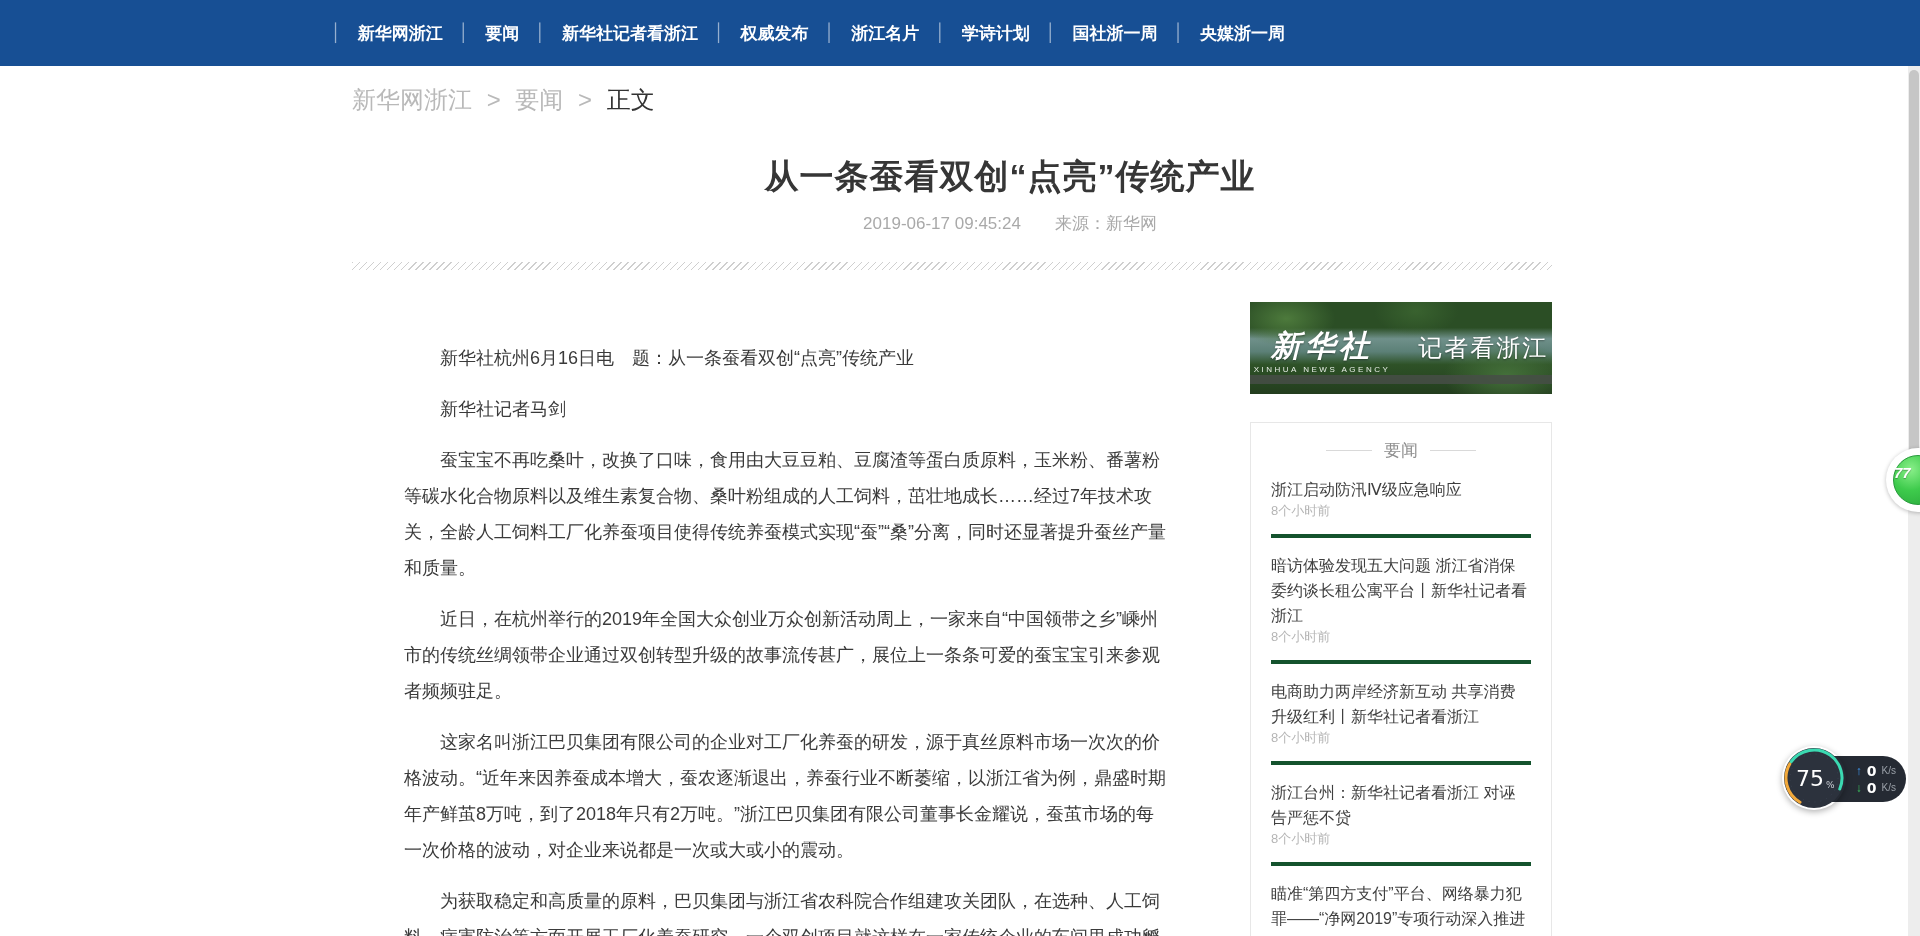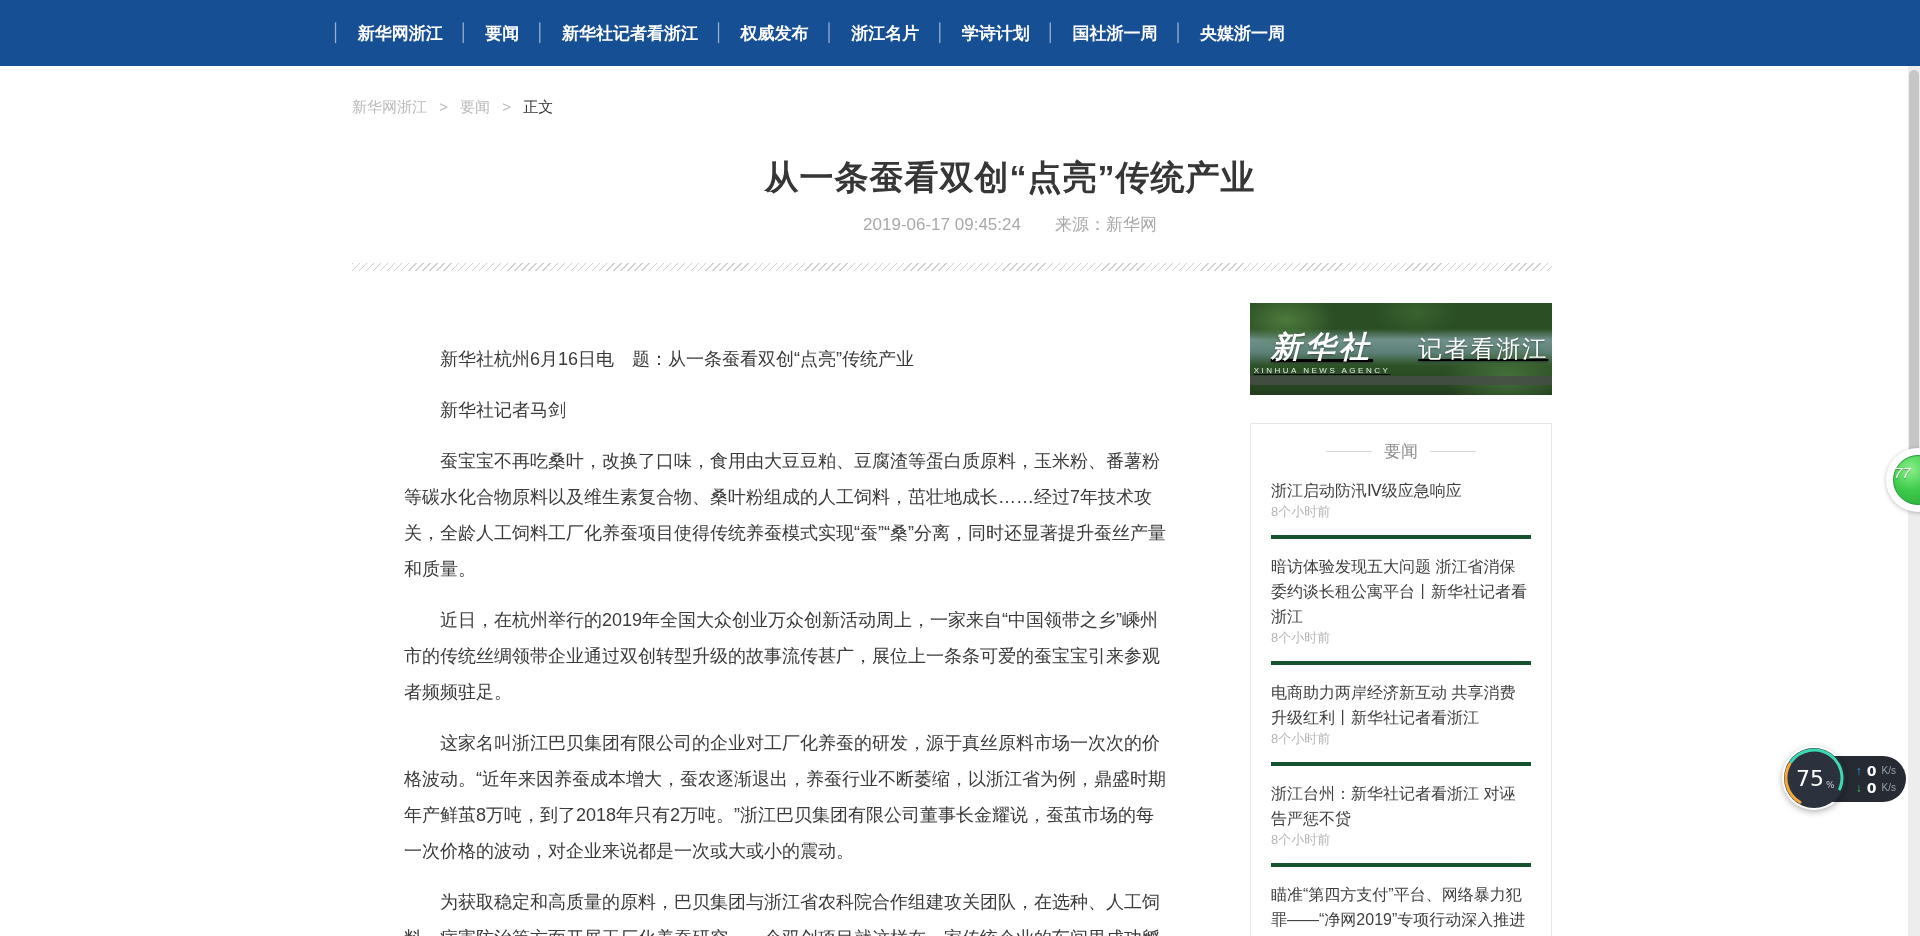"新华网浙江 > 要闻 > 正文" .breadcrumb { font-size: 15px -> 24px; margin: 32px 0 0 352px -> 18px 0 0 352px }
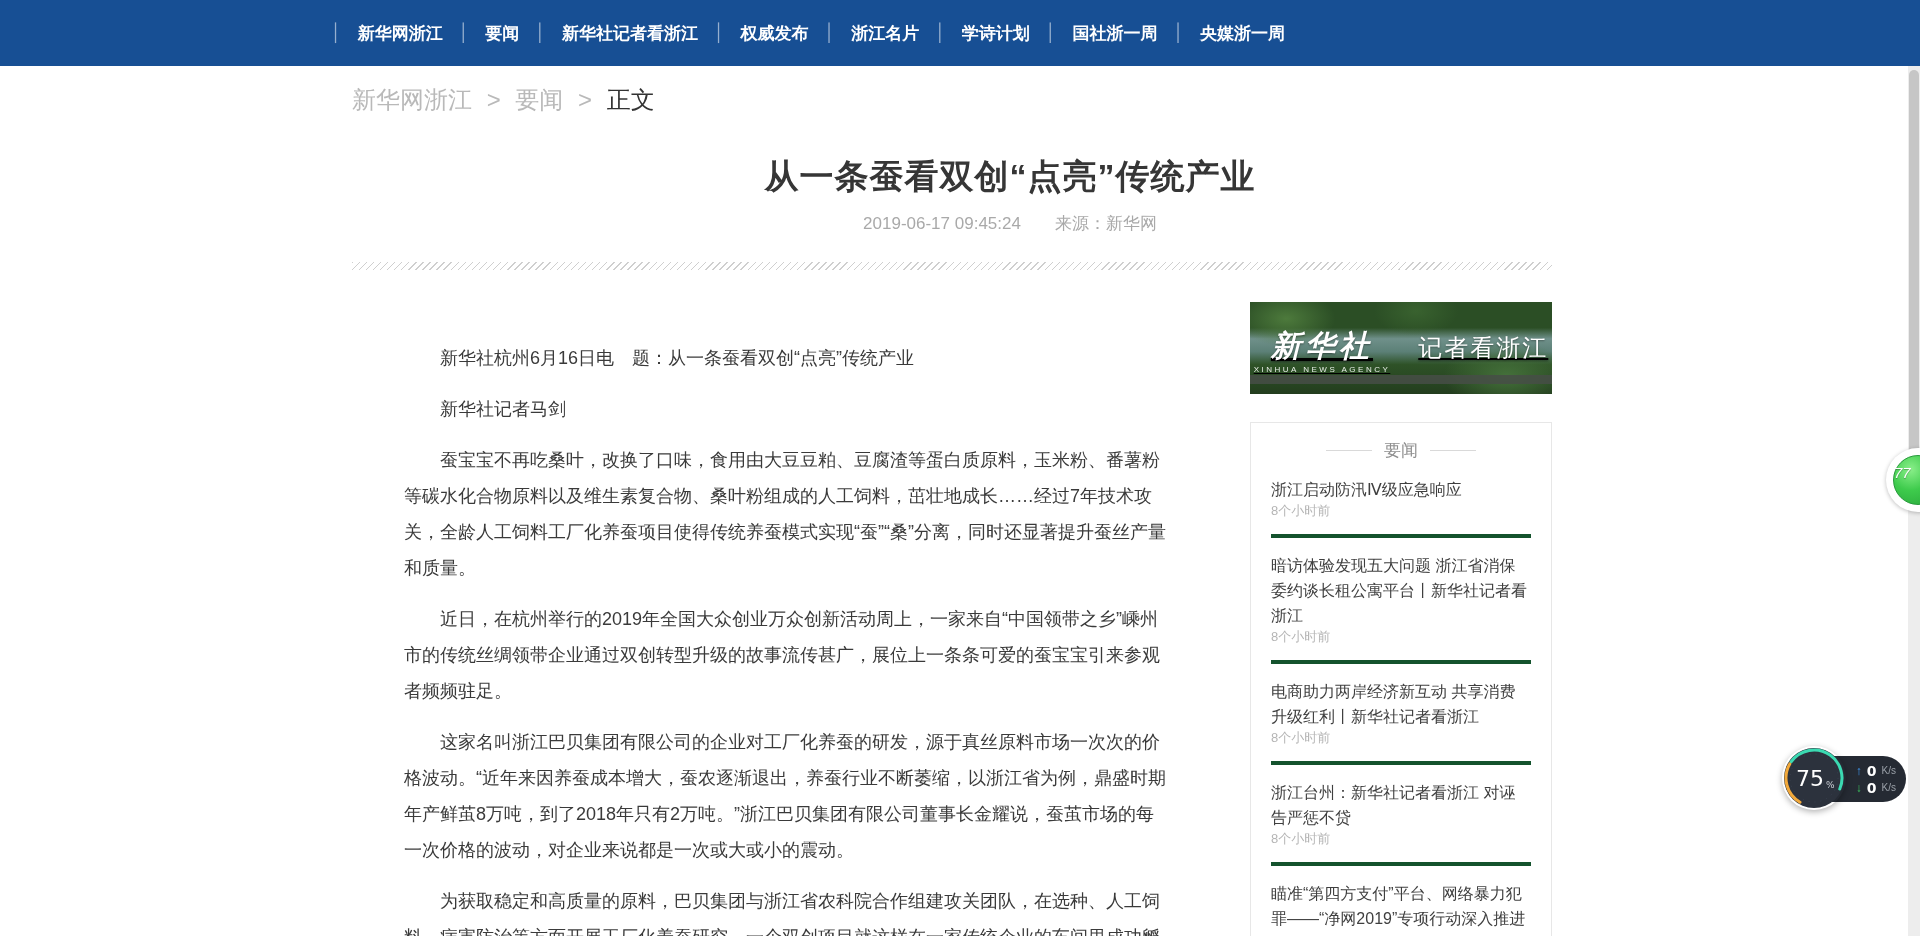"新华社" .banner-text { text-decoration: underline -> none }
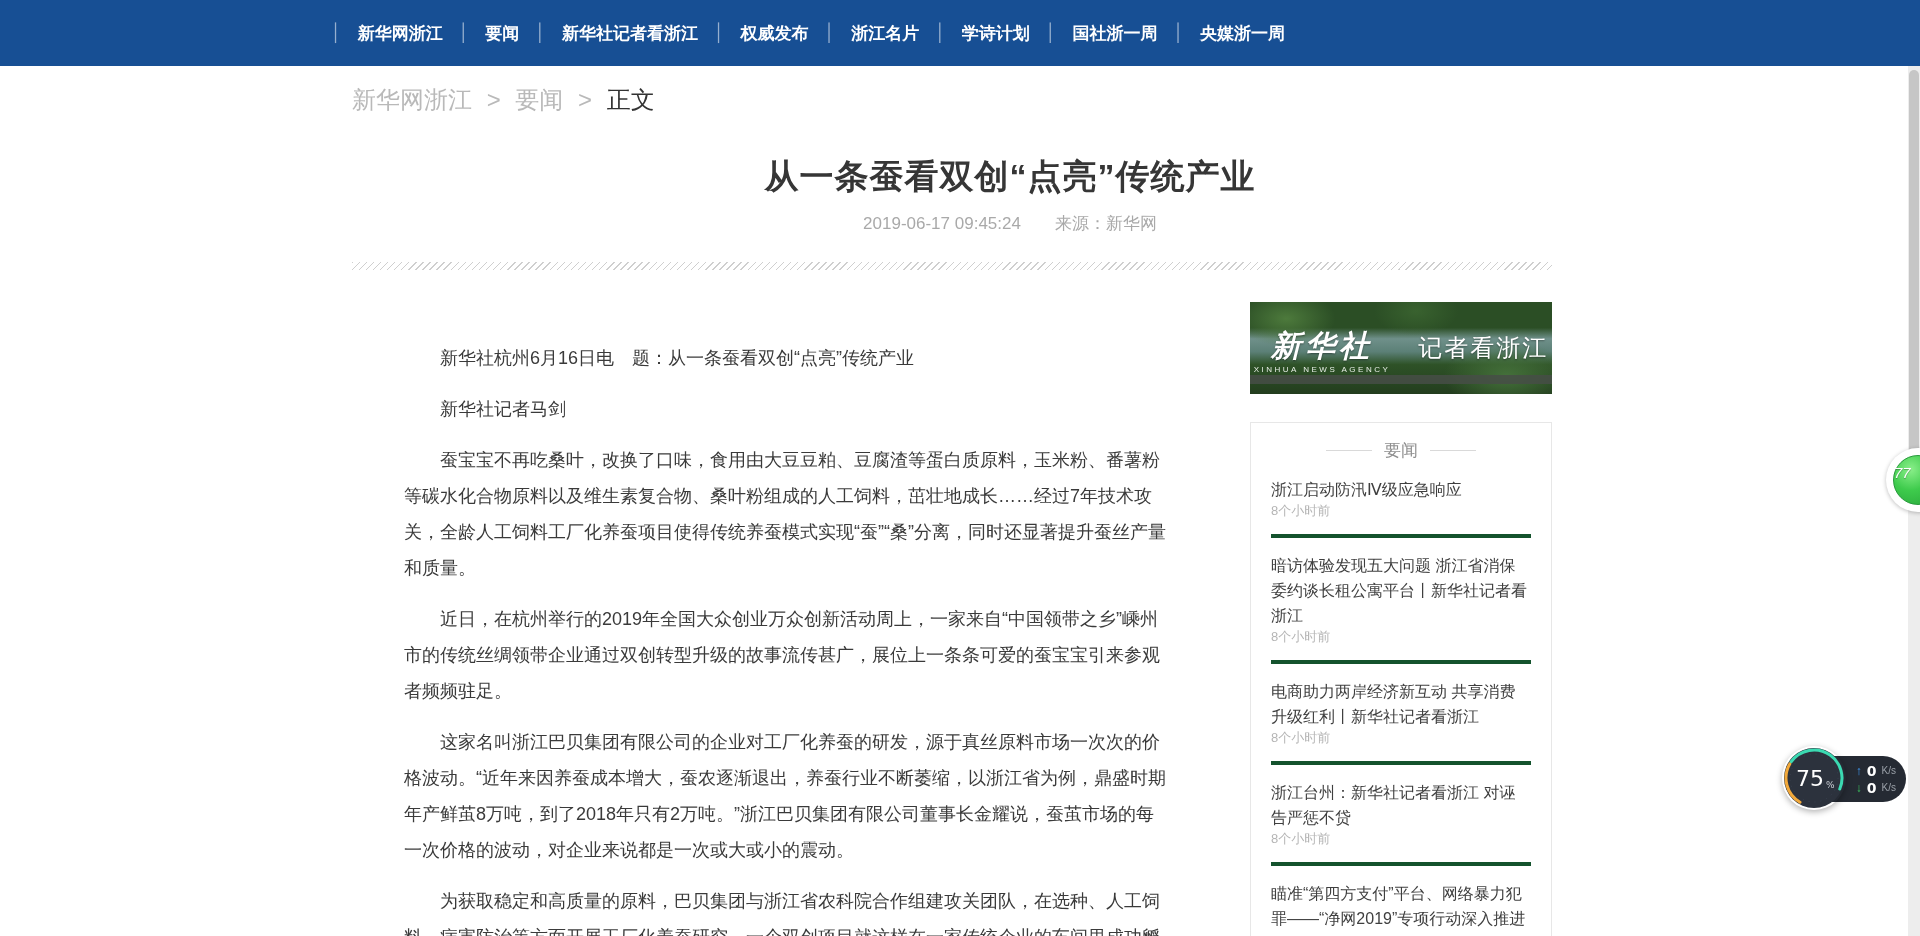"77" .speed-ball-val { font-weight: normal -> bold }
